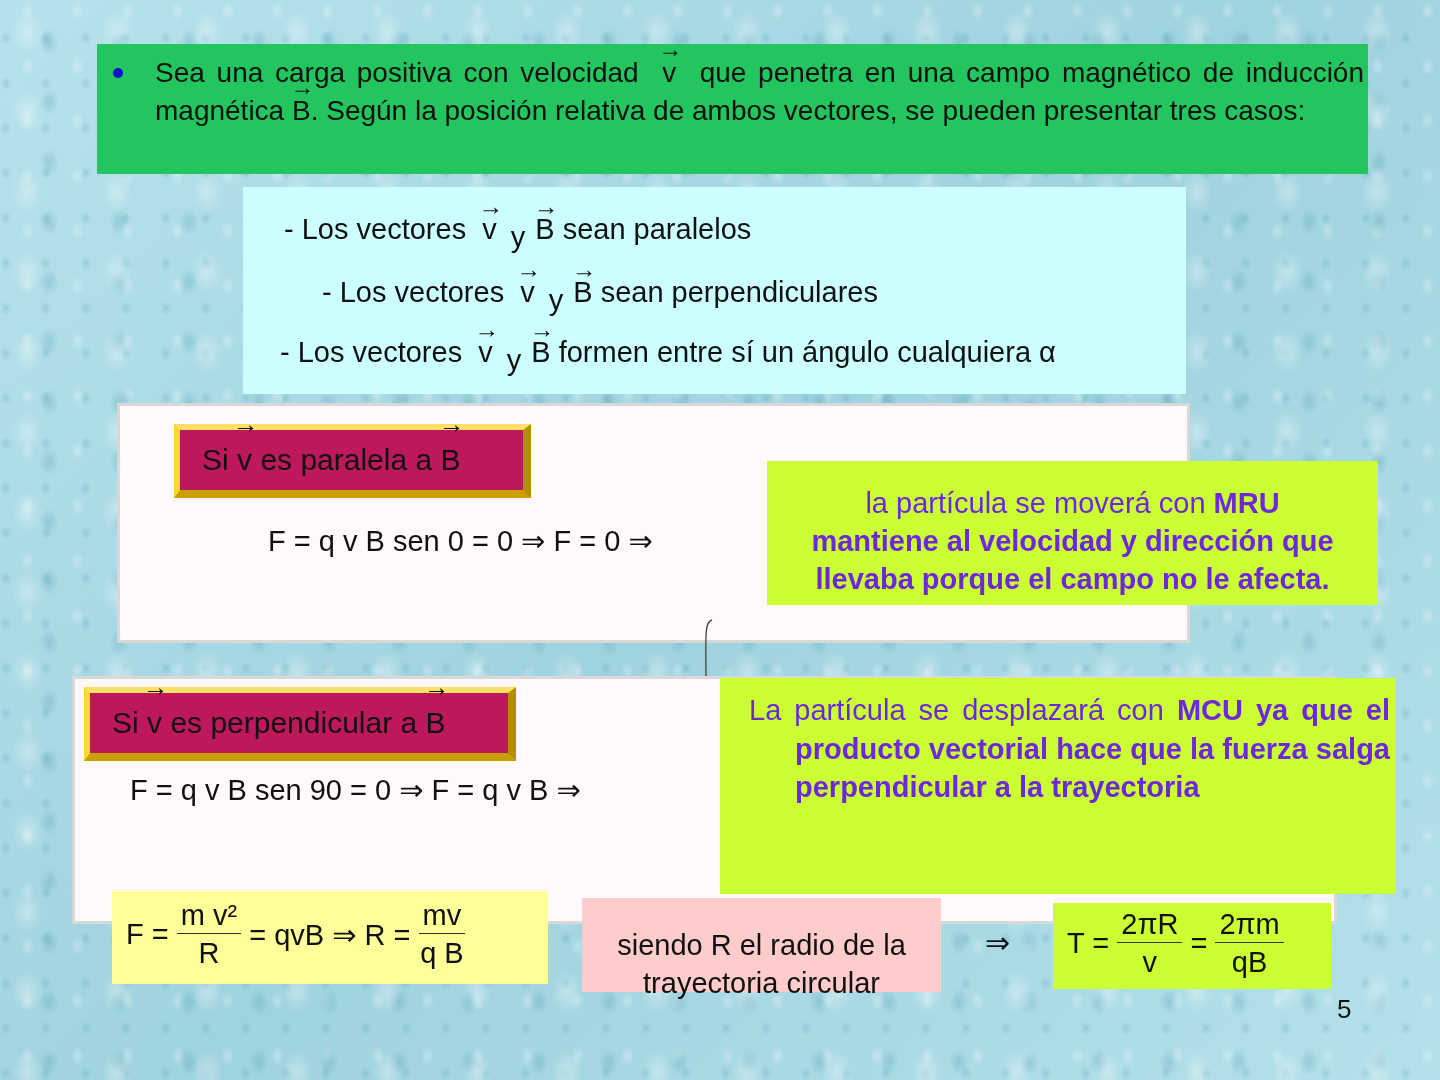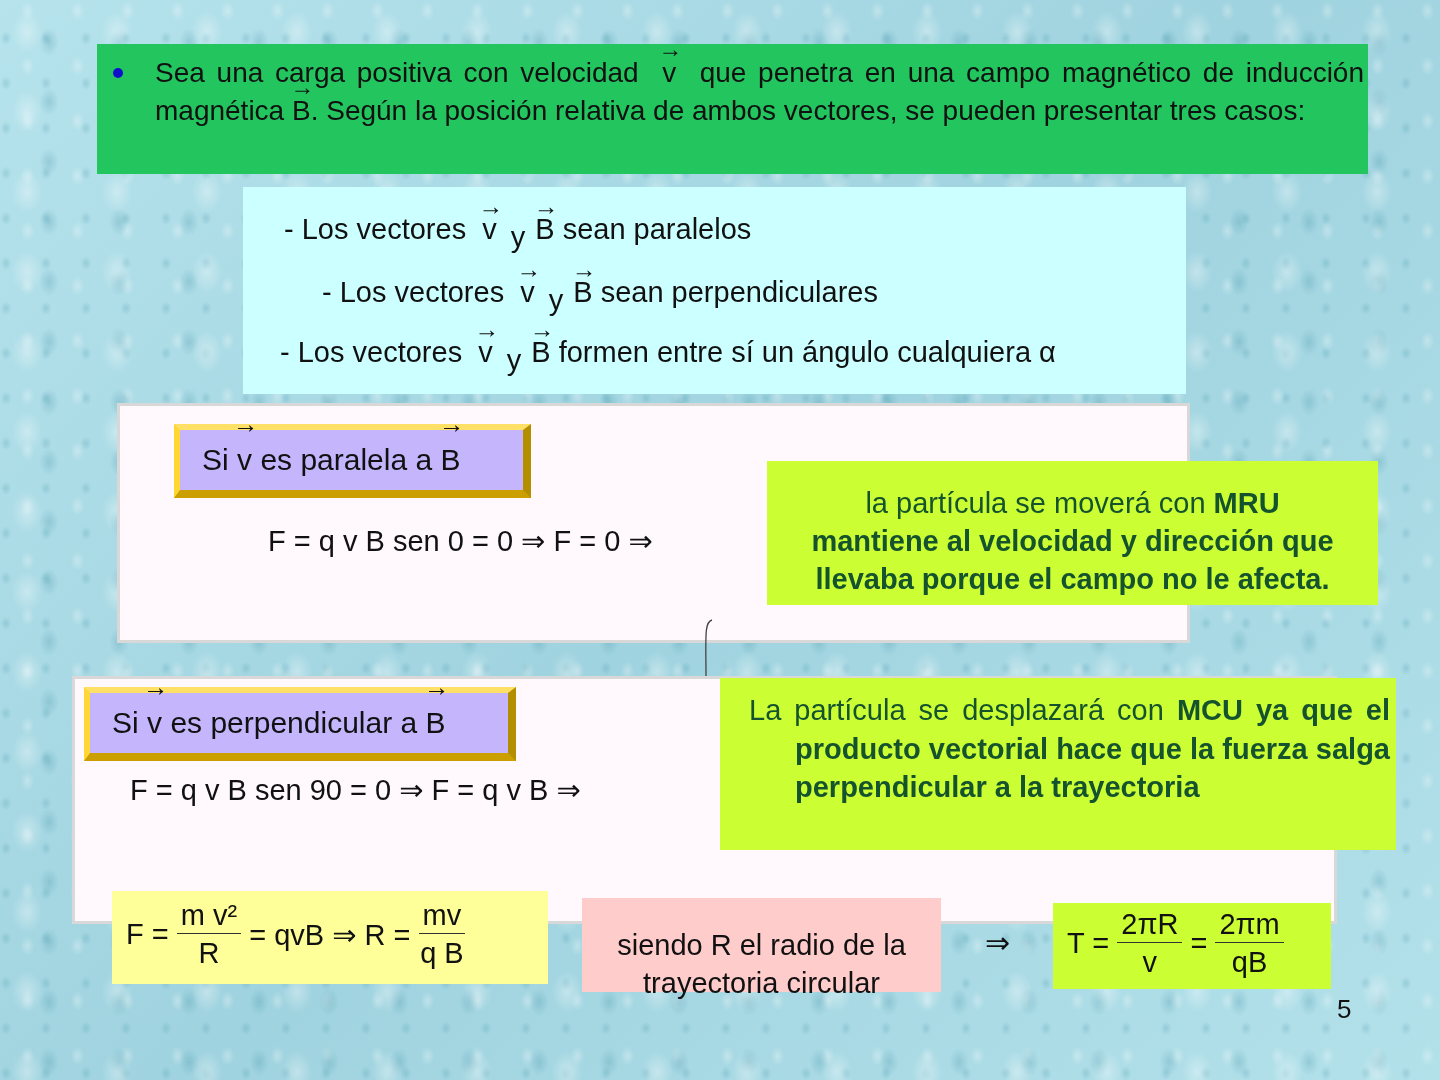"Si v es paralela a" .bevel { background: #c4b5fd -> #be185d }
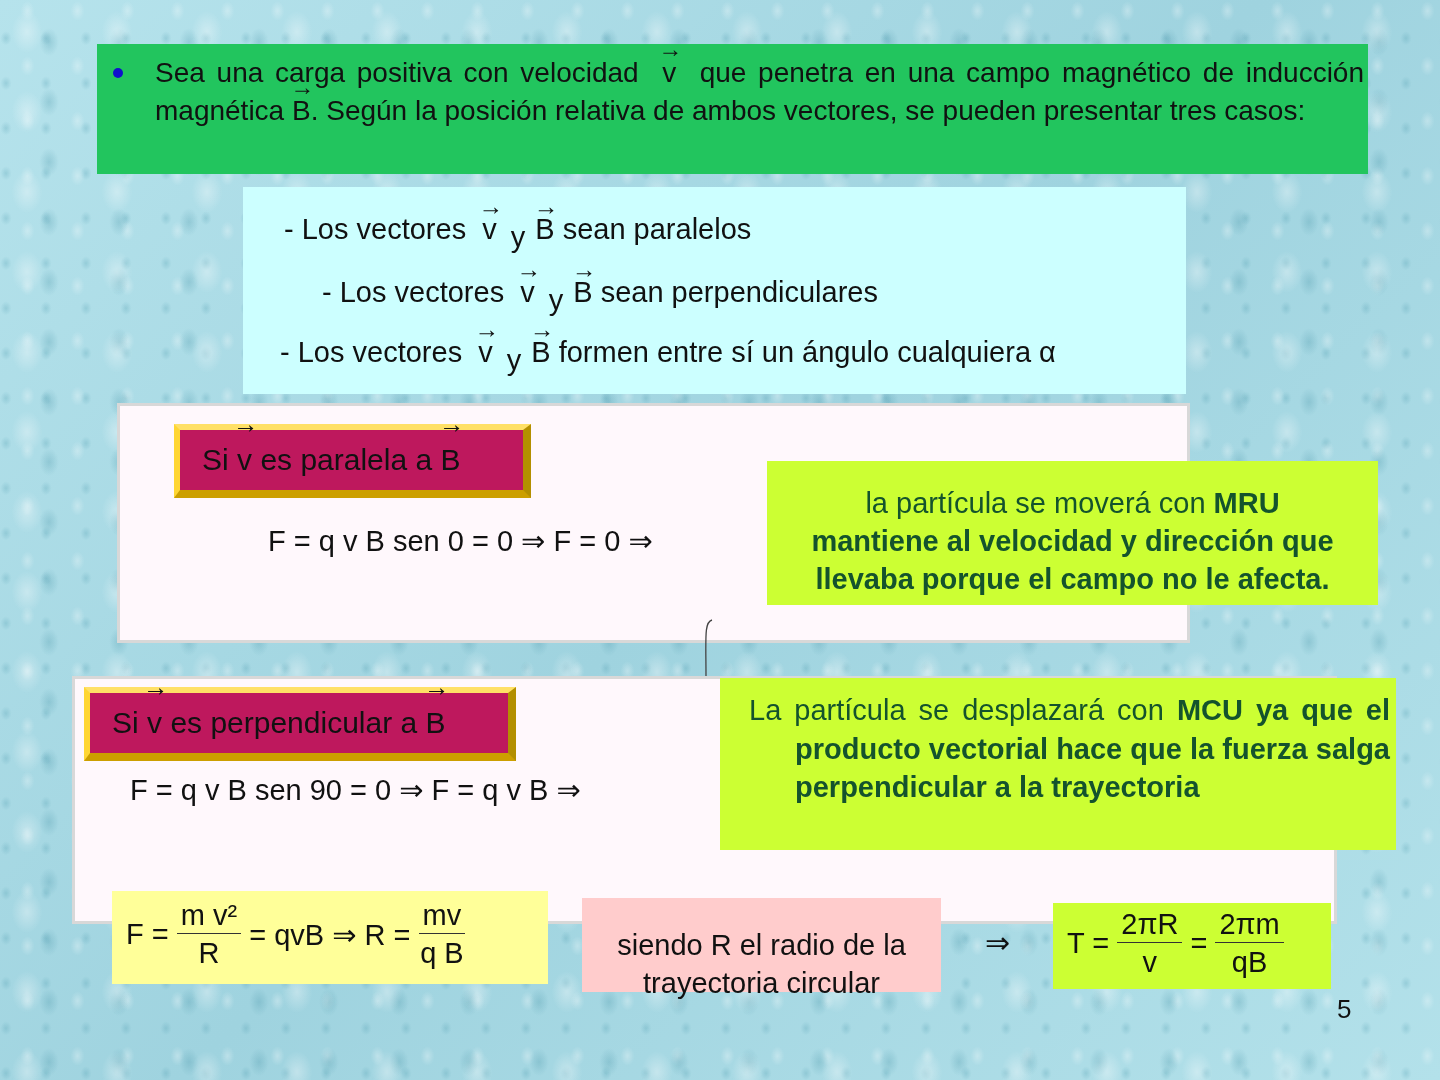"la partícula se moverá con" .green { color: #14532d -> #6d28d9 }
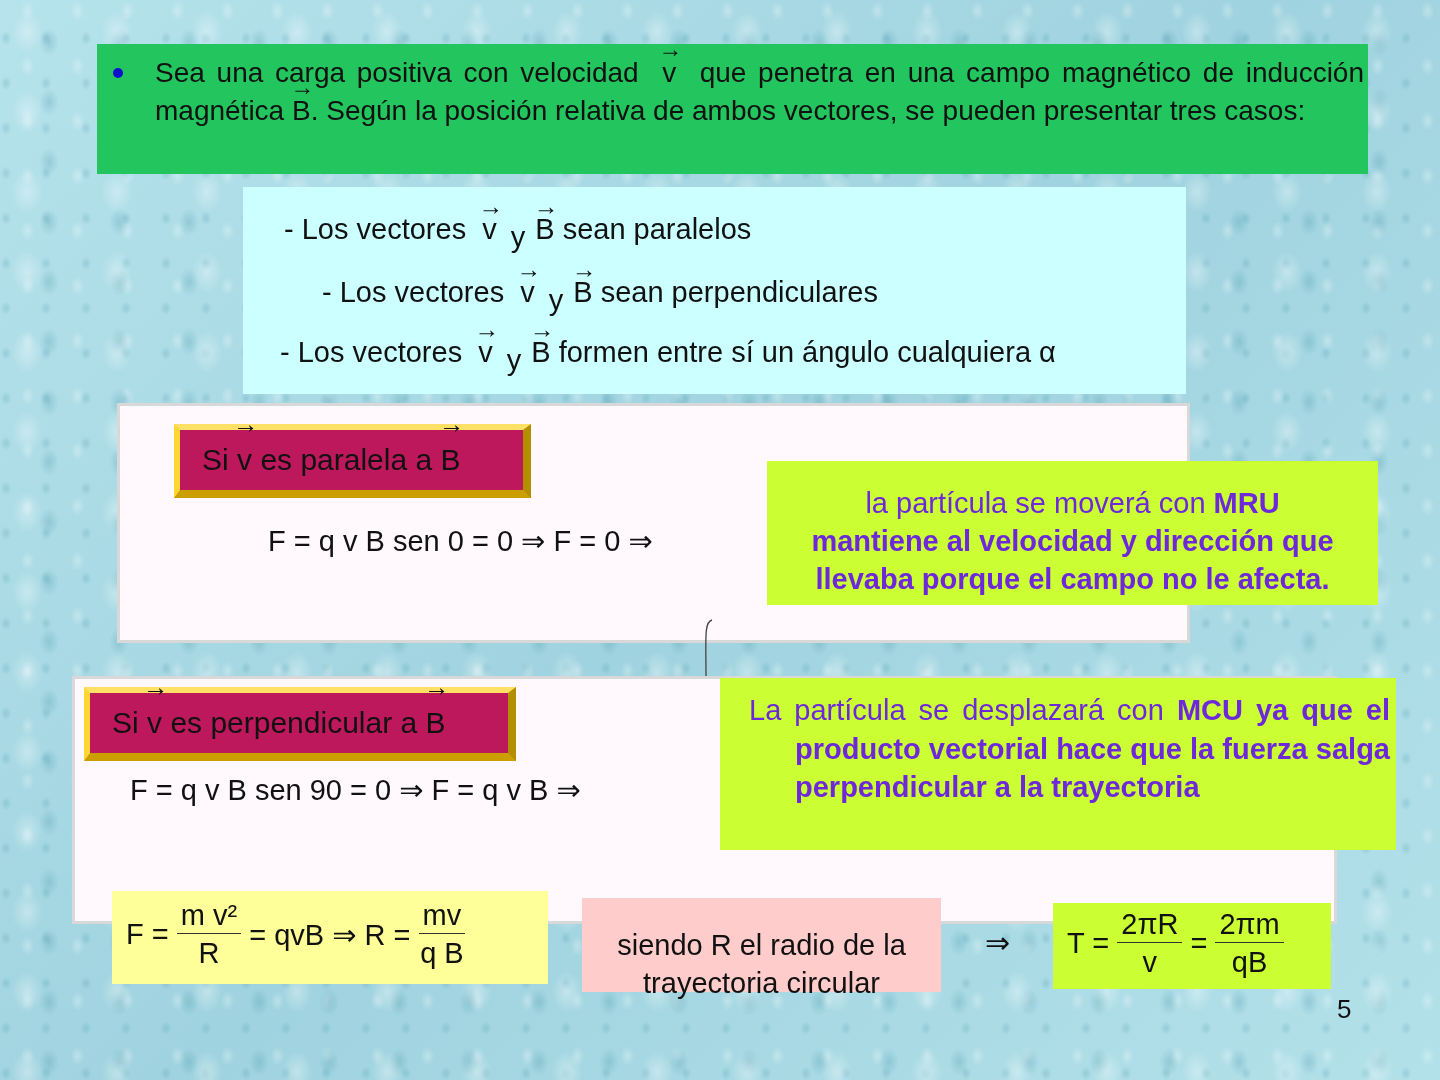"La partícula se desplazará con" .g2 { height: 172px -> 216px }
